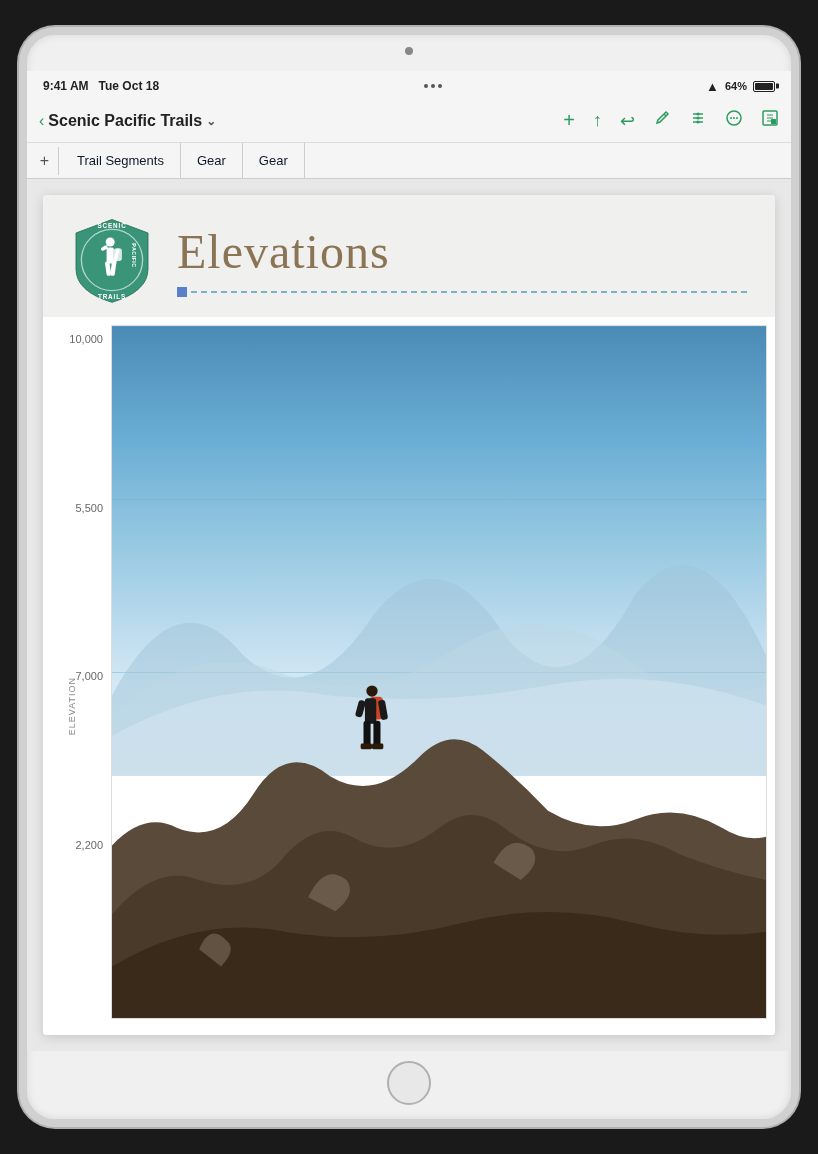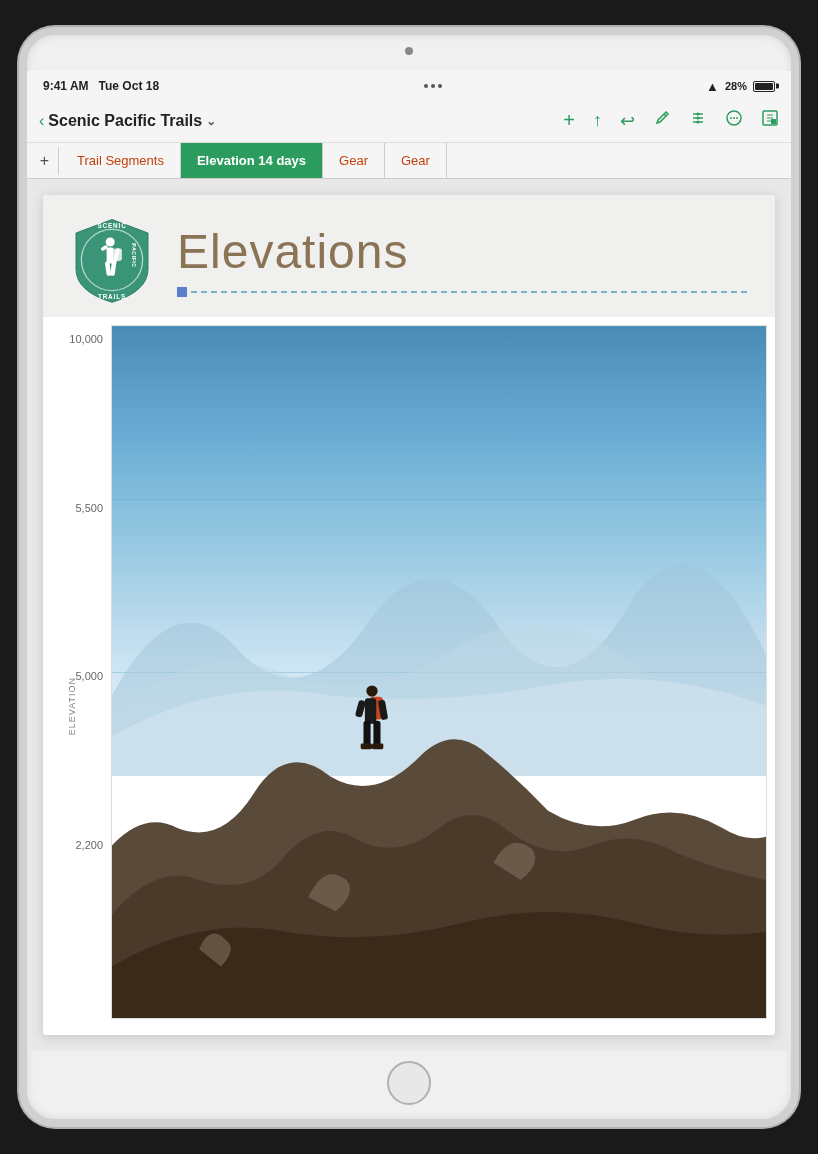"28%" span { text: 28% -> 64% }
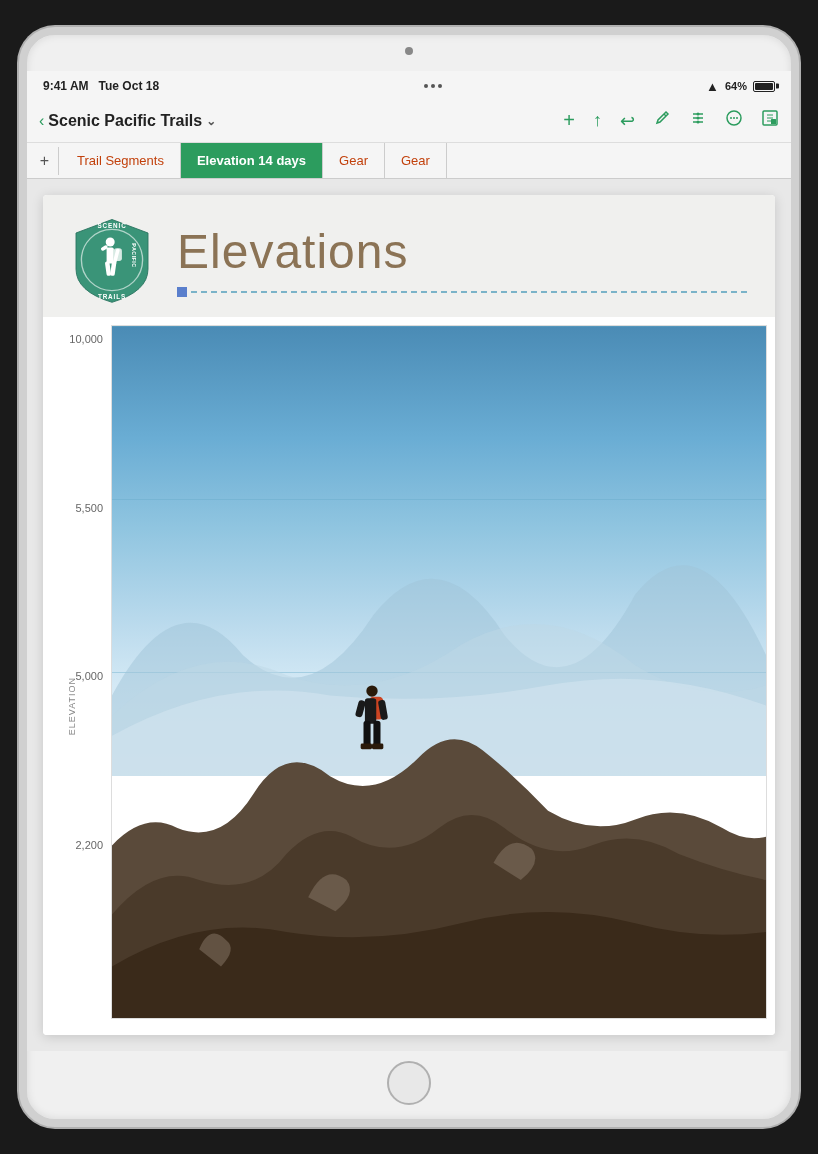"Trail Segments" .tab { color: #c2410c -> #0f172a }
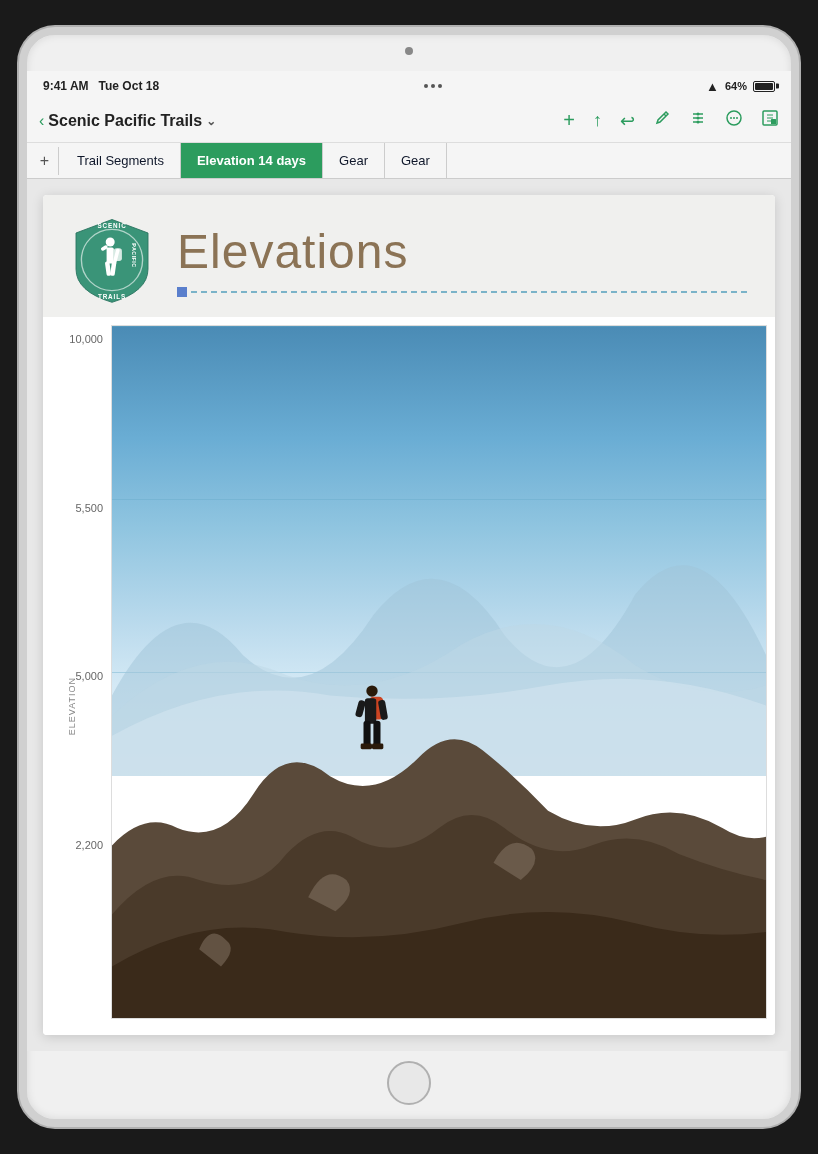"Elevation 14 days" div.tab { html: <div> <span>Elevation 14 days</span> </div> -> none }
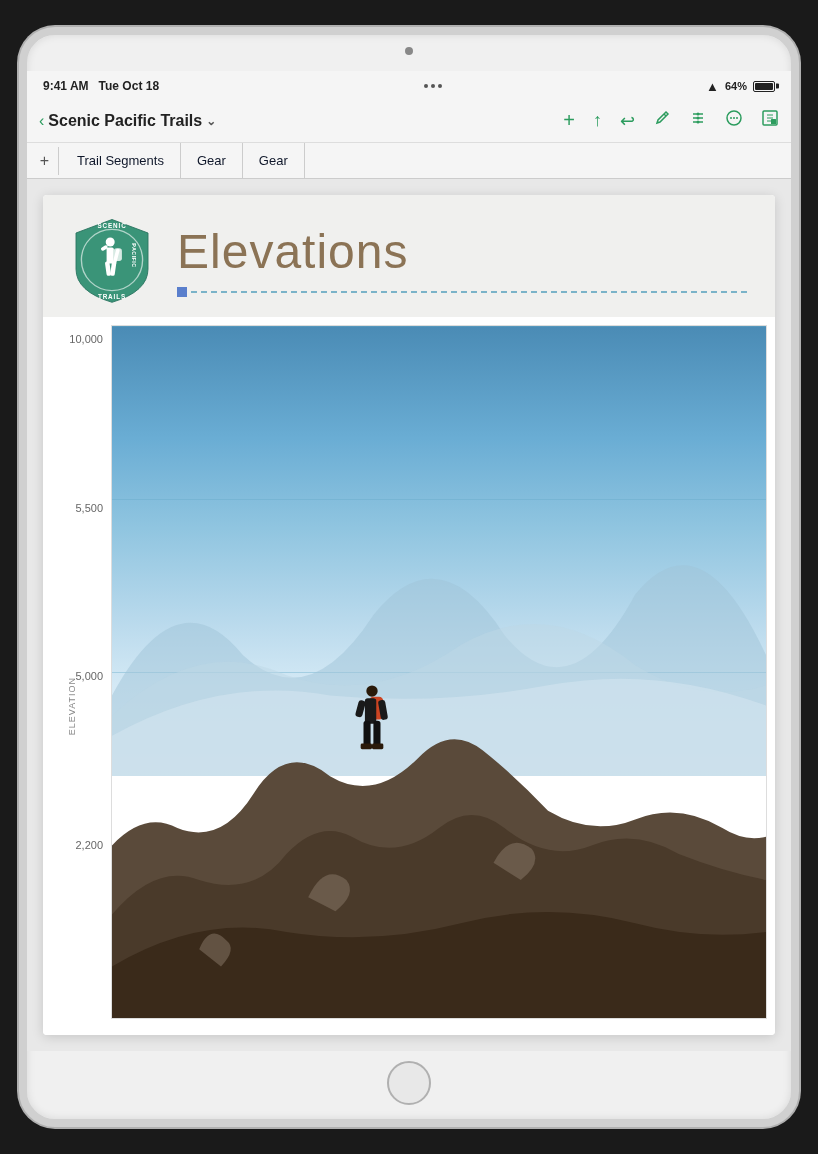"Elevations" .elevations-title { font-family: none -> Liberation Serif, serif }
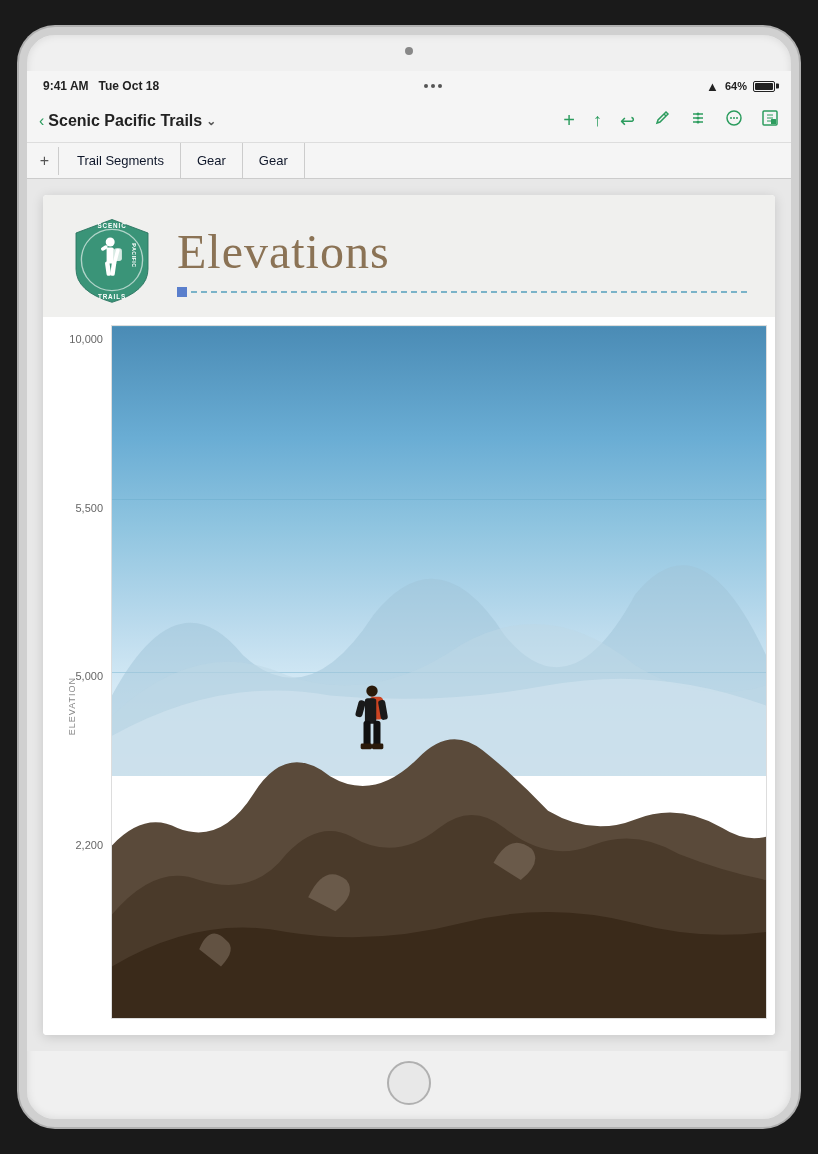"5,000" div.y-label { text: 5,000 -> 7,000 }
